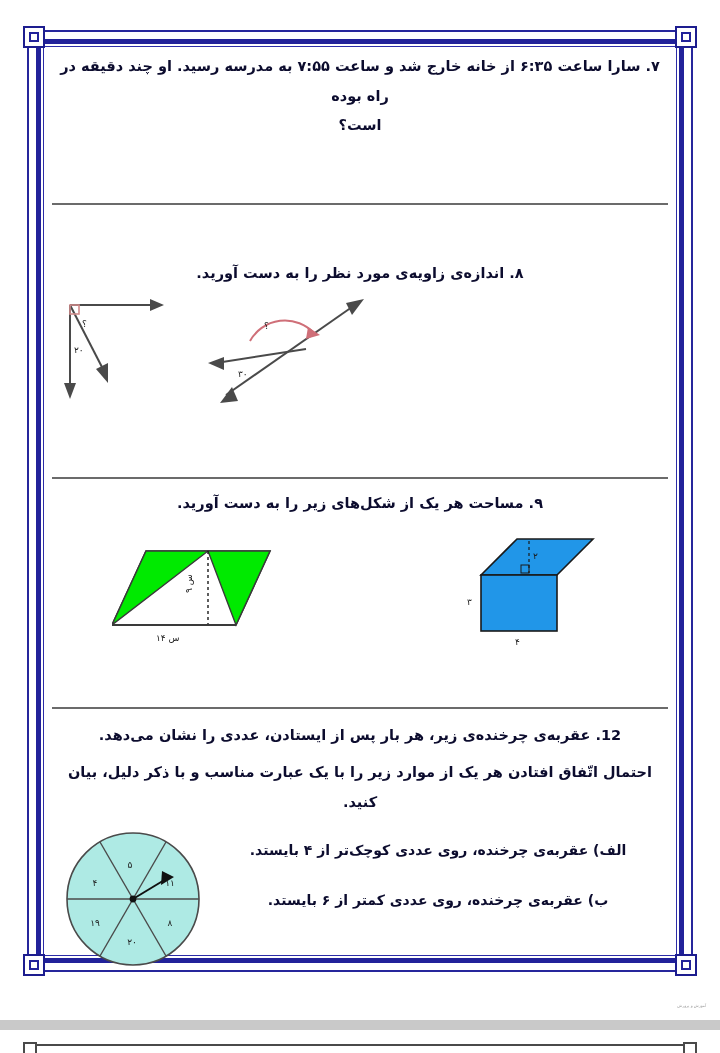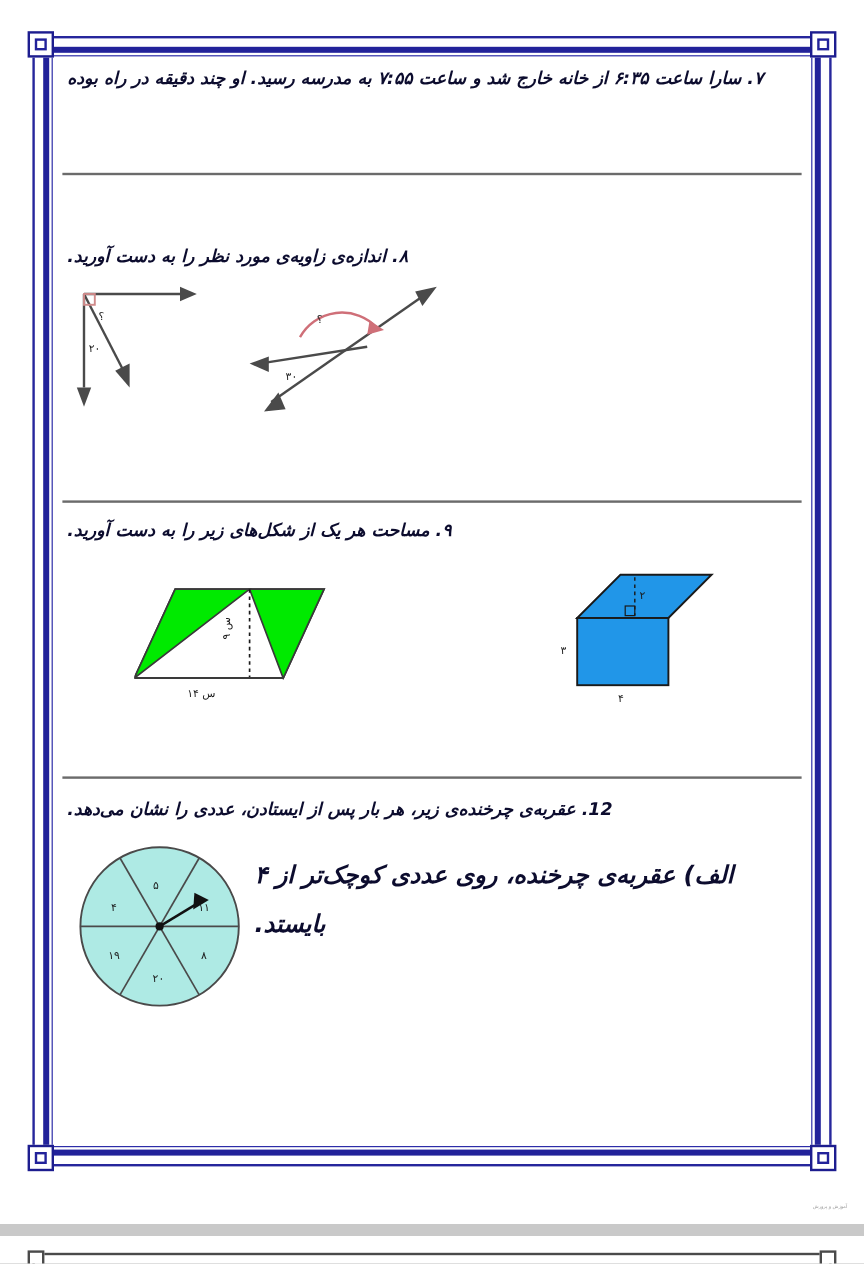"۷. سارا ساعت ۶:۳۵ از" .q-text { font-style: italic -> none; text-align: left -> center }
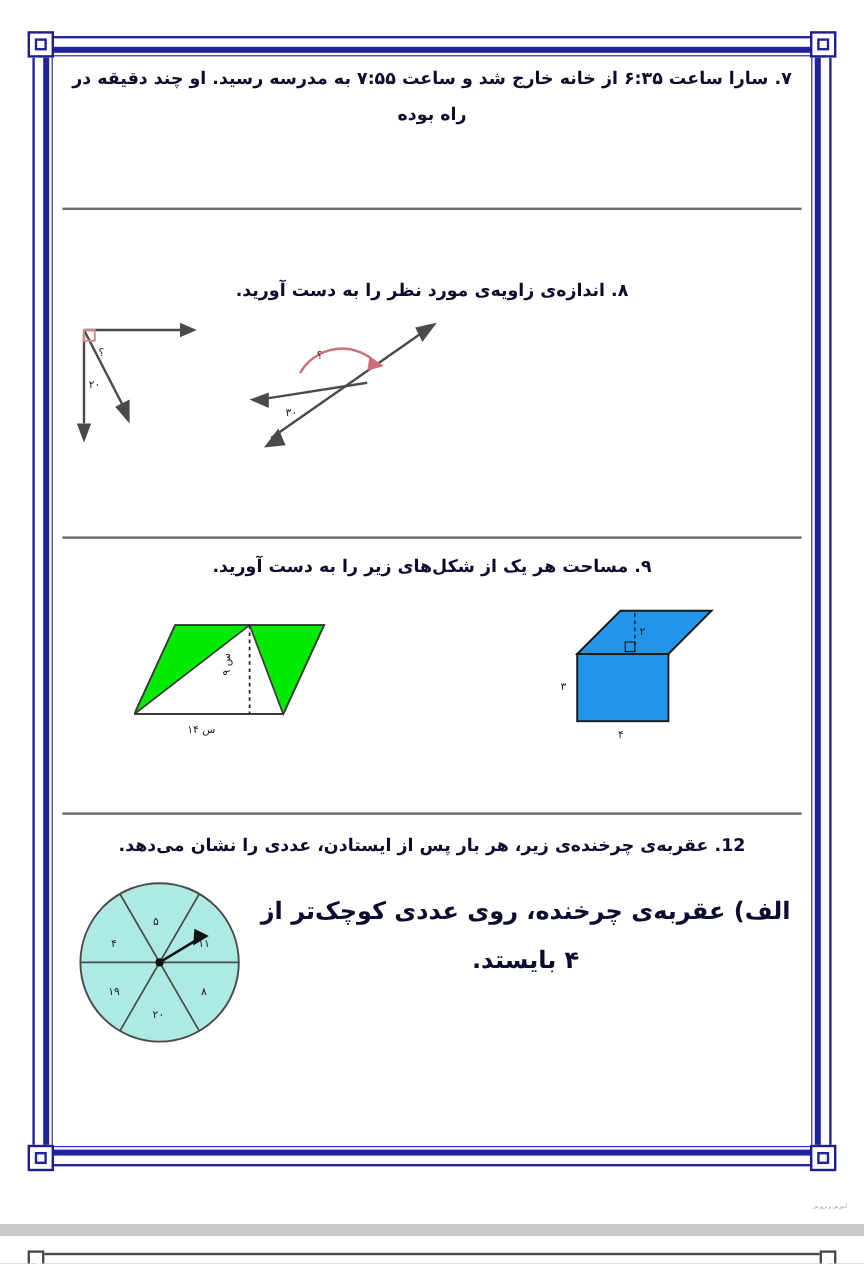"است؟" div.q-text { html: none -> <div>است؟</div> }
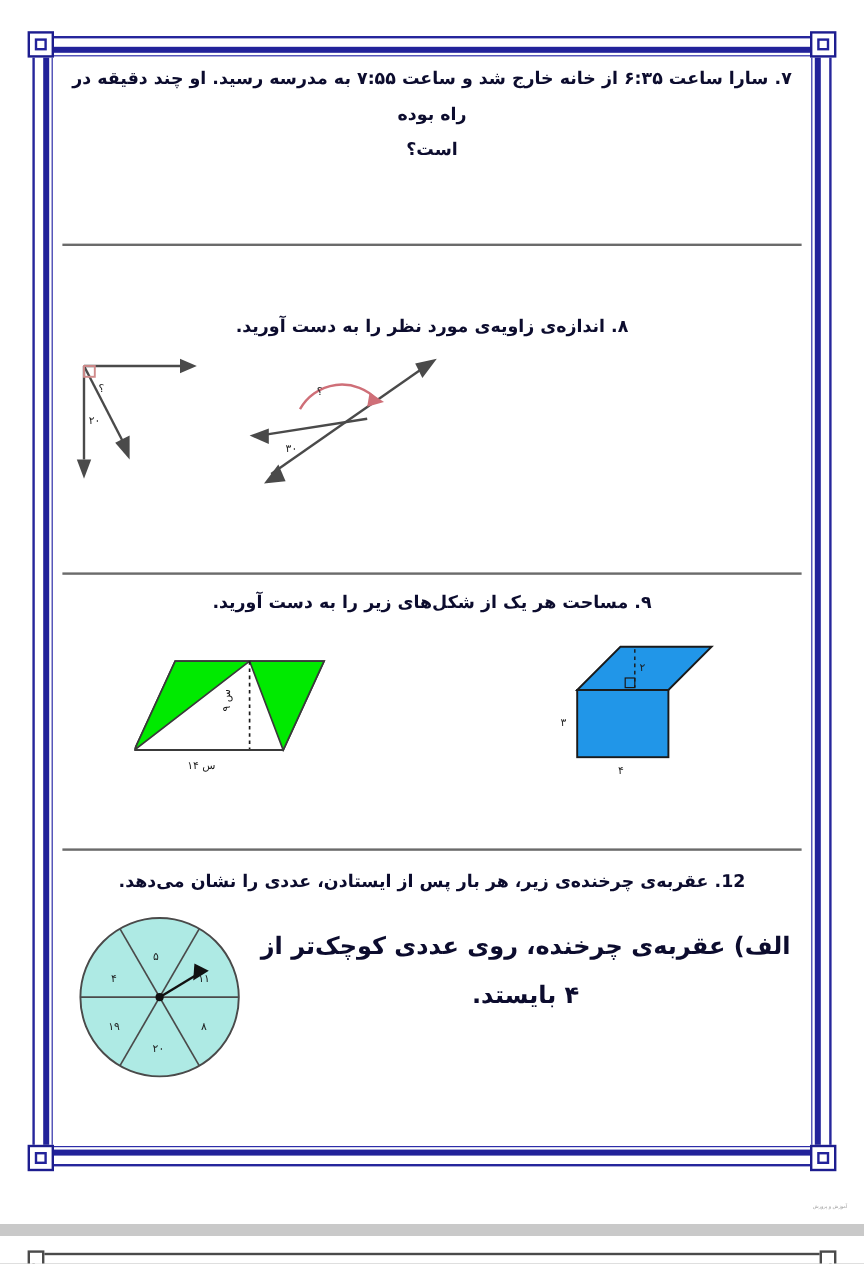"احتمال اتّفاق افتادن هر یک" div.q-text { html: none -> <div>احتمال اتّفاق افتادن هر یک از موارد زیر را با یک عبارت مناسب و با ذکر دلیل، بیان کنید.</div> }
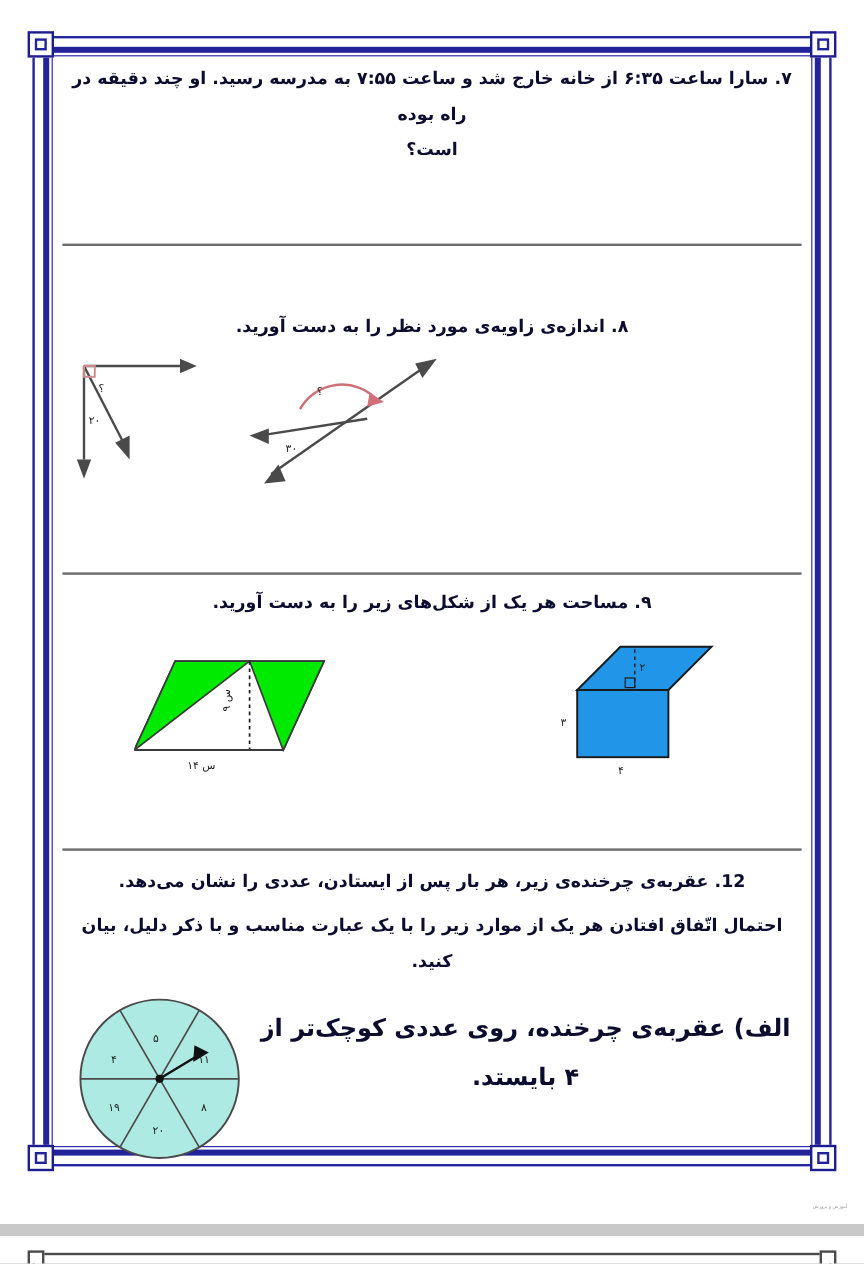"الف) عقربه‌ی چرخنده، روی عددی" .q-text.sub { font-size: 20px -> 14px }
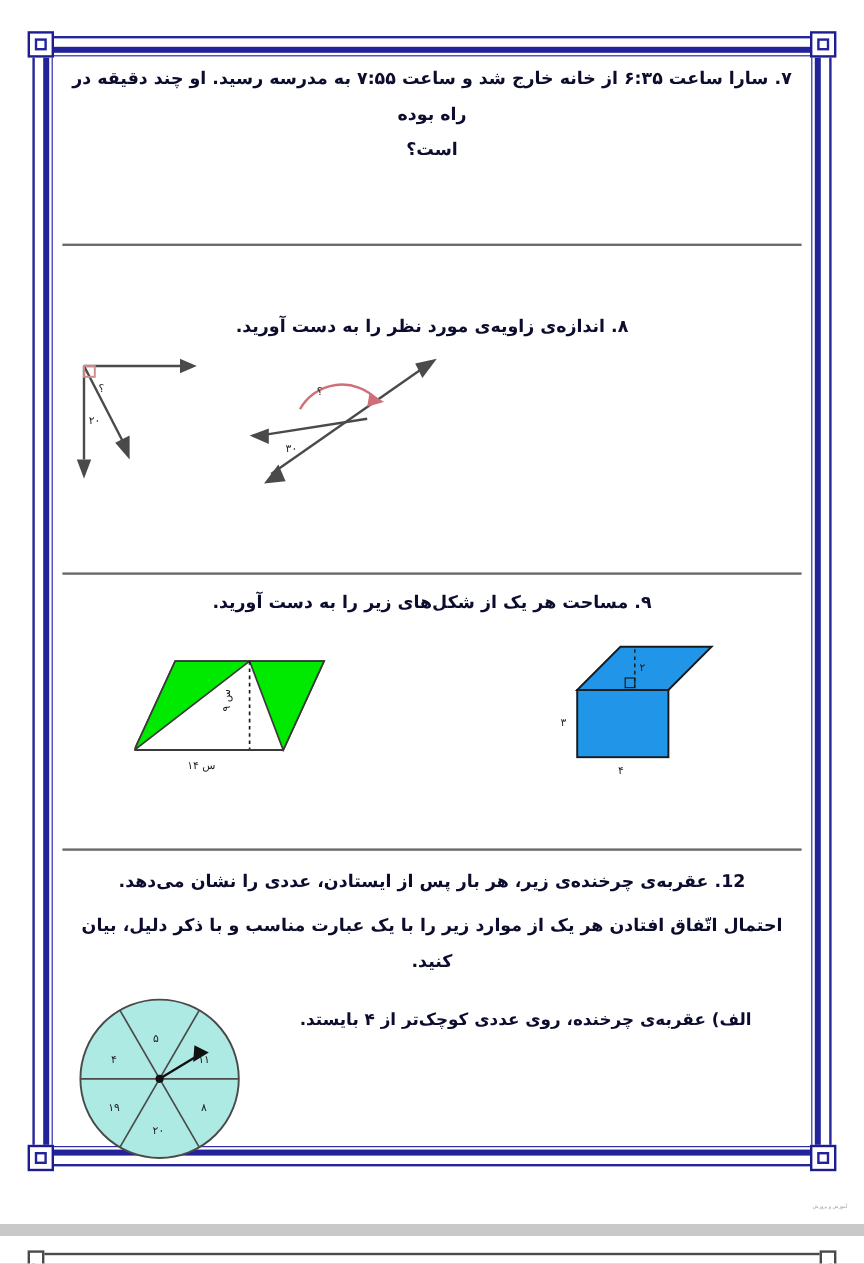"ب) عقربه‌ی چرخنده، روی عددی" div.q-text { html: none -> <div>ب) عقربه‌ی چرخنده، روی عددی کمتر از ۶ بایستد.</div> }
